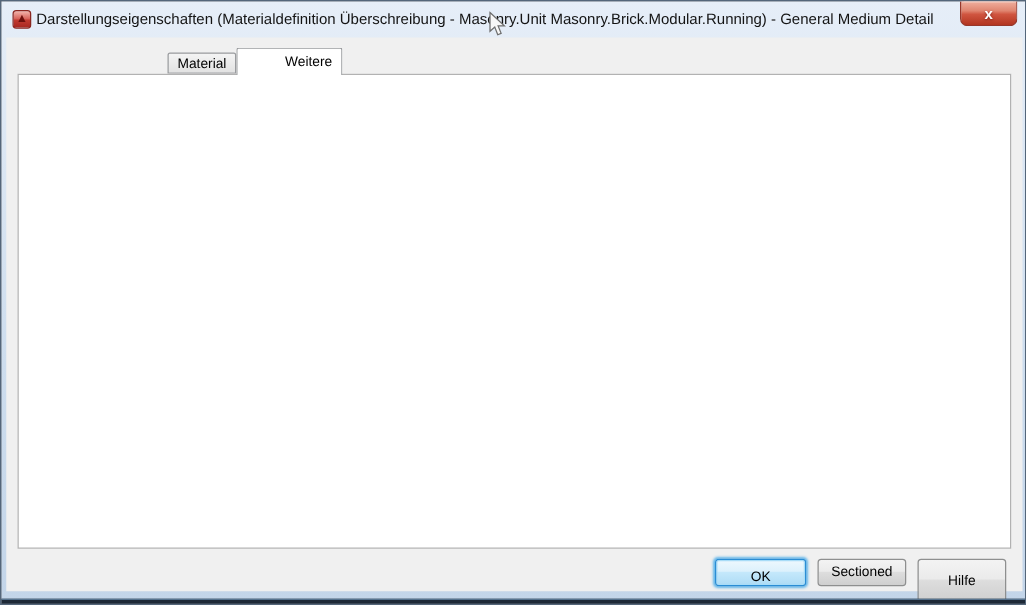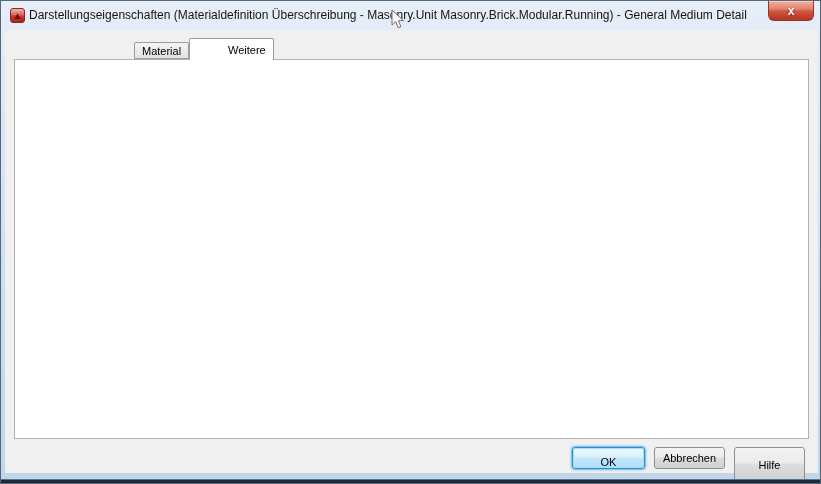"Abbrechen" span { text: Abbrechen -> Sectioned }
